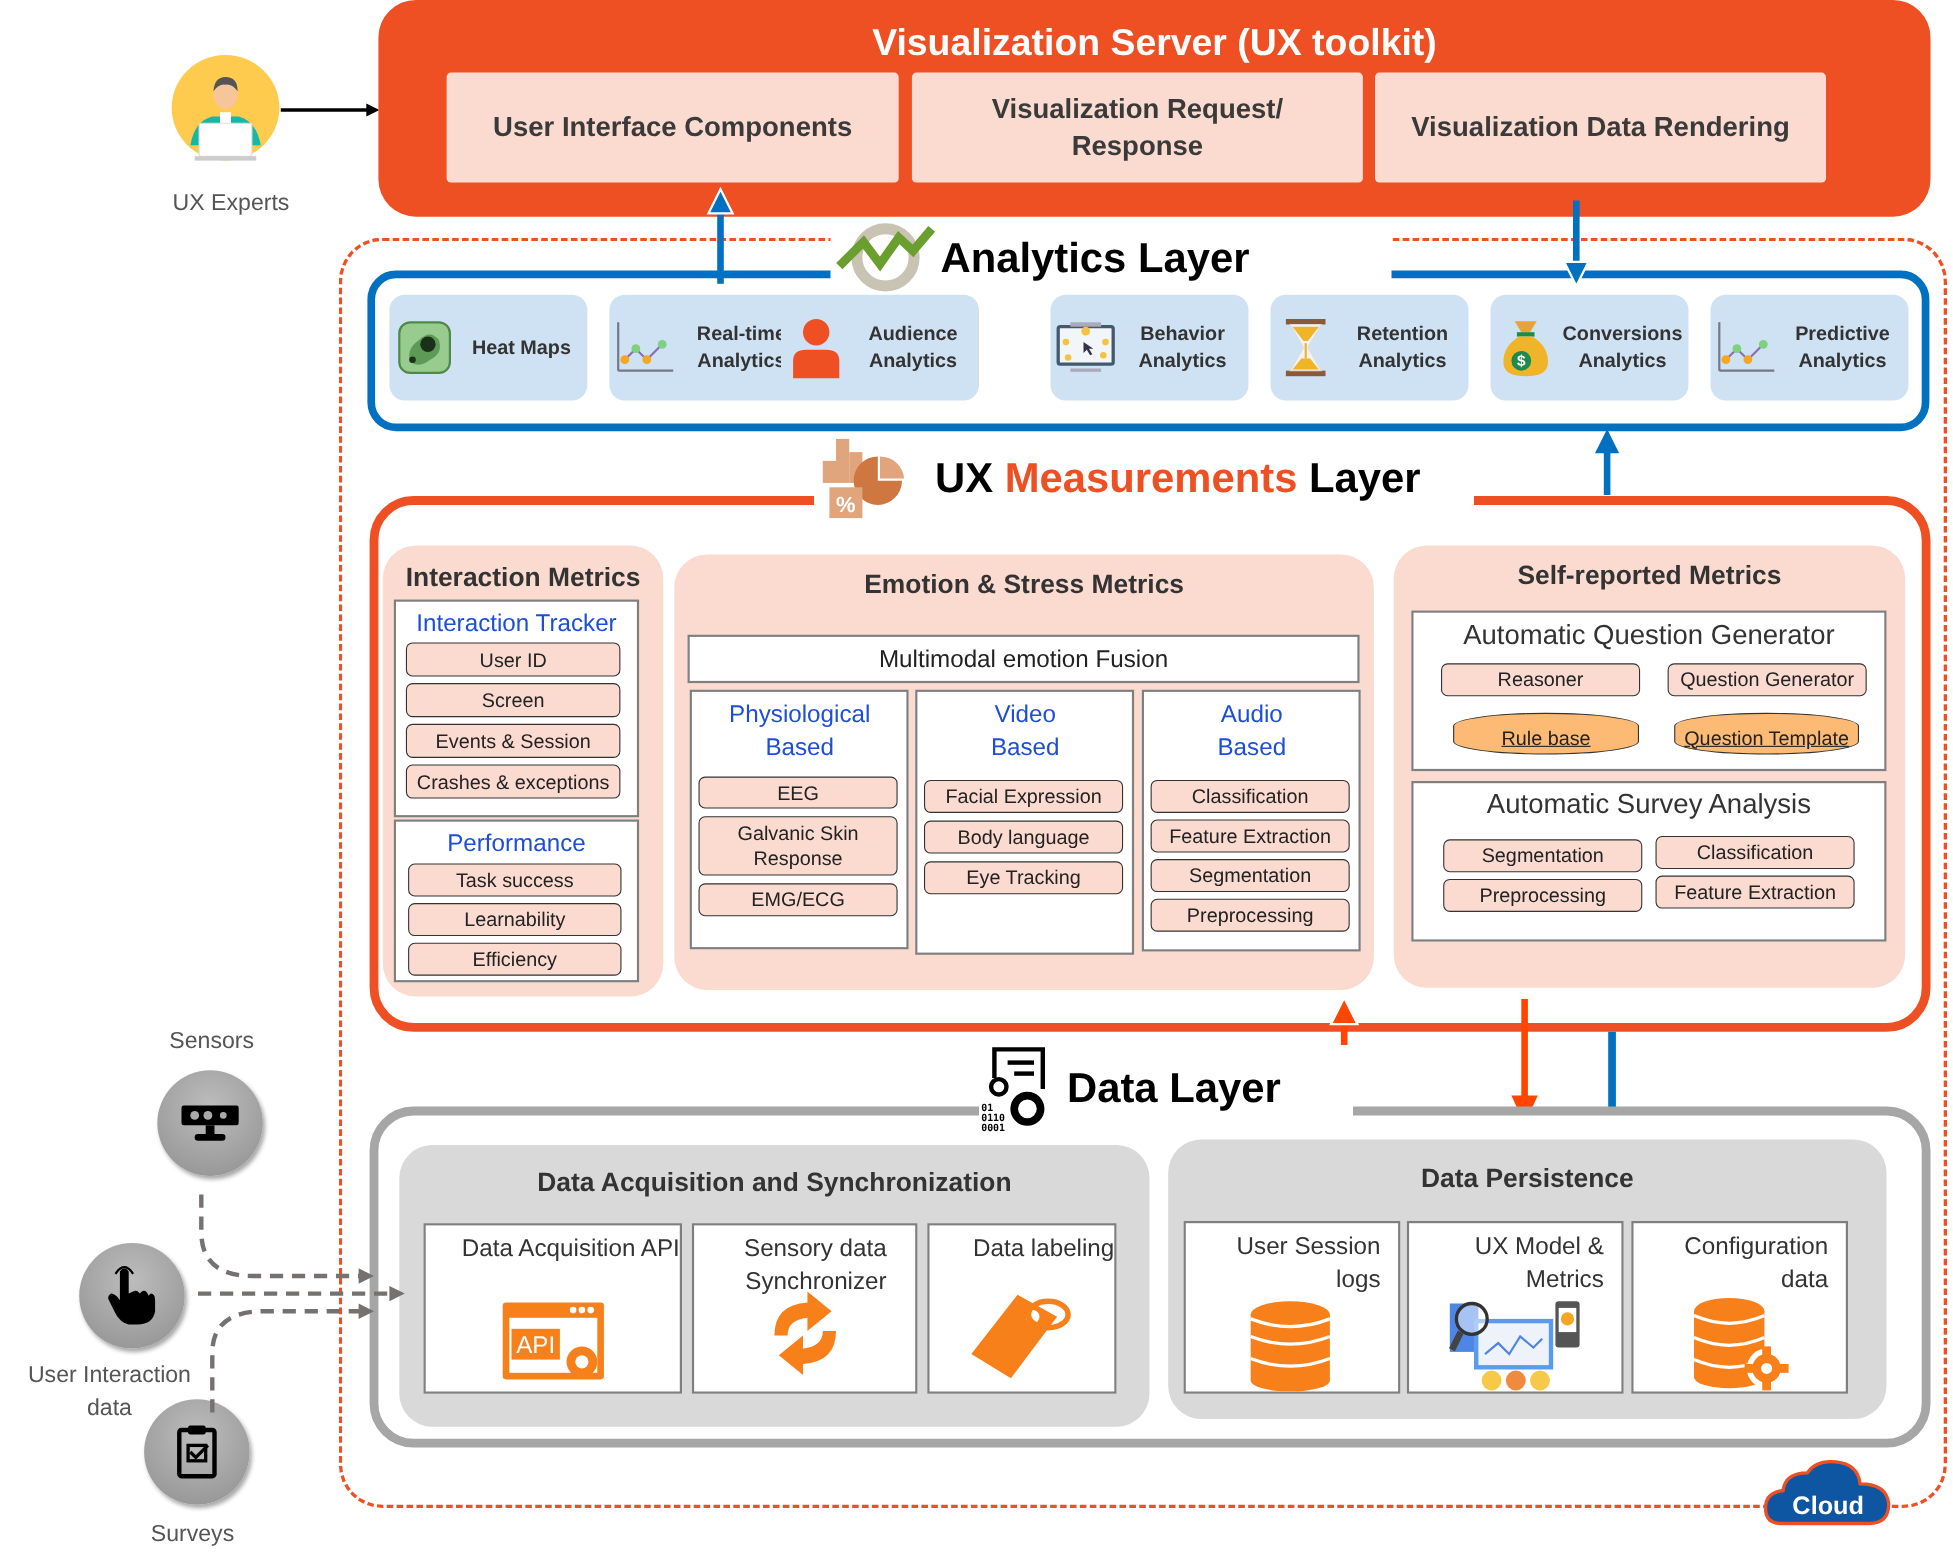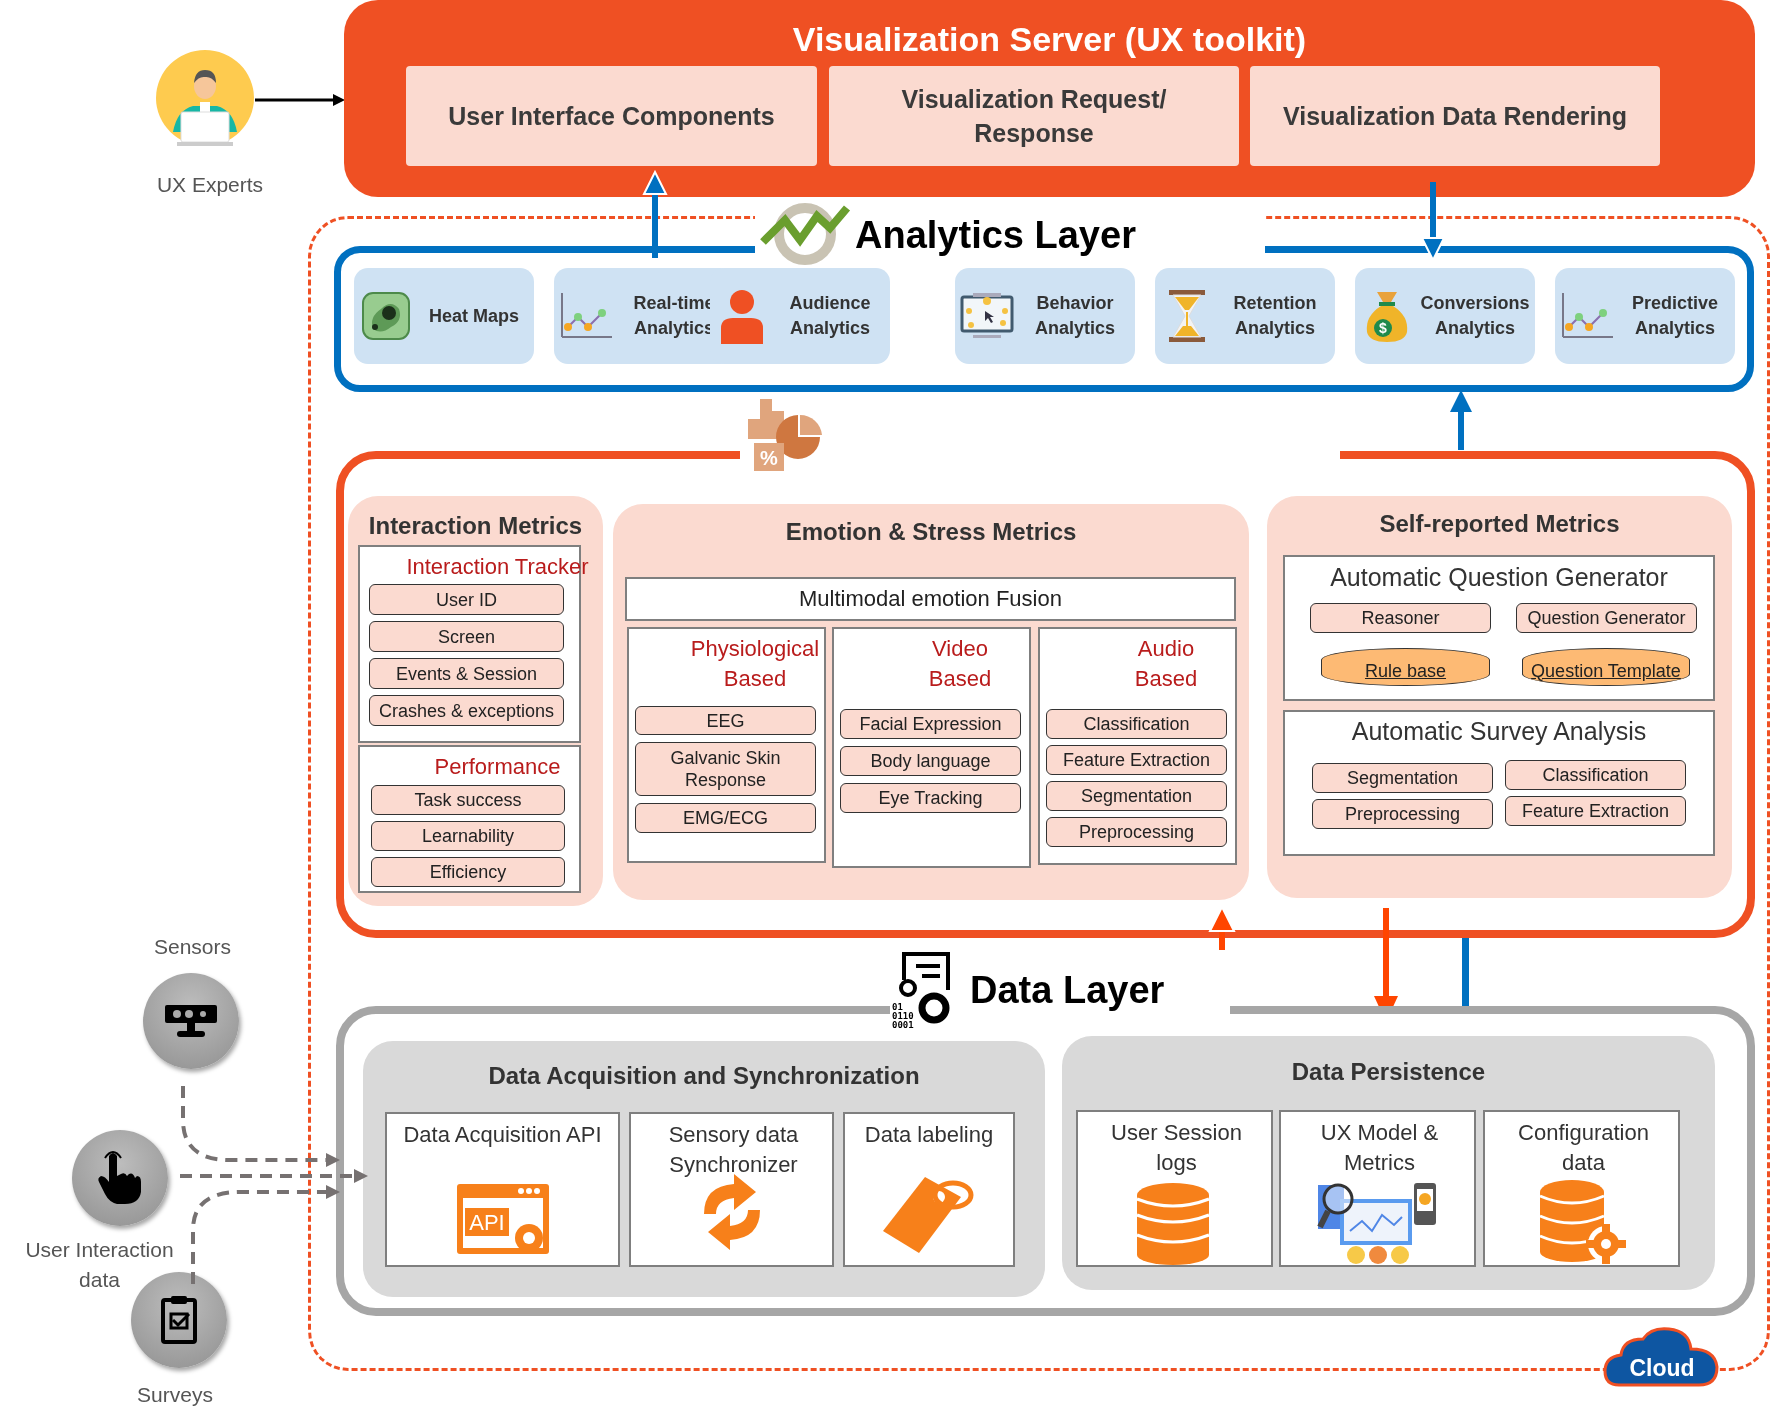"UX Measurements Layer" span { html: none -> <span> <span>UX </span><span>Measurements</span><span> Layer</span> </span> }
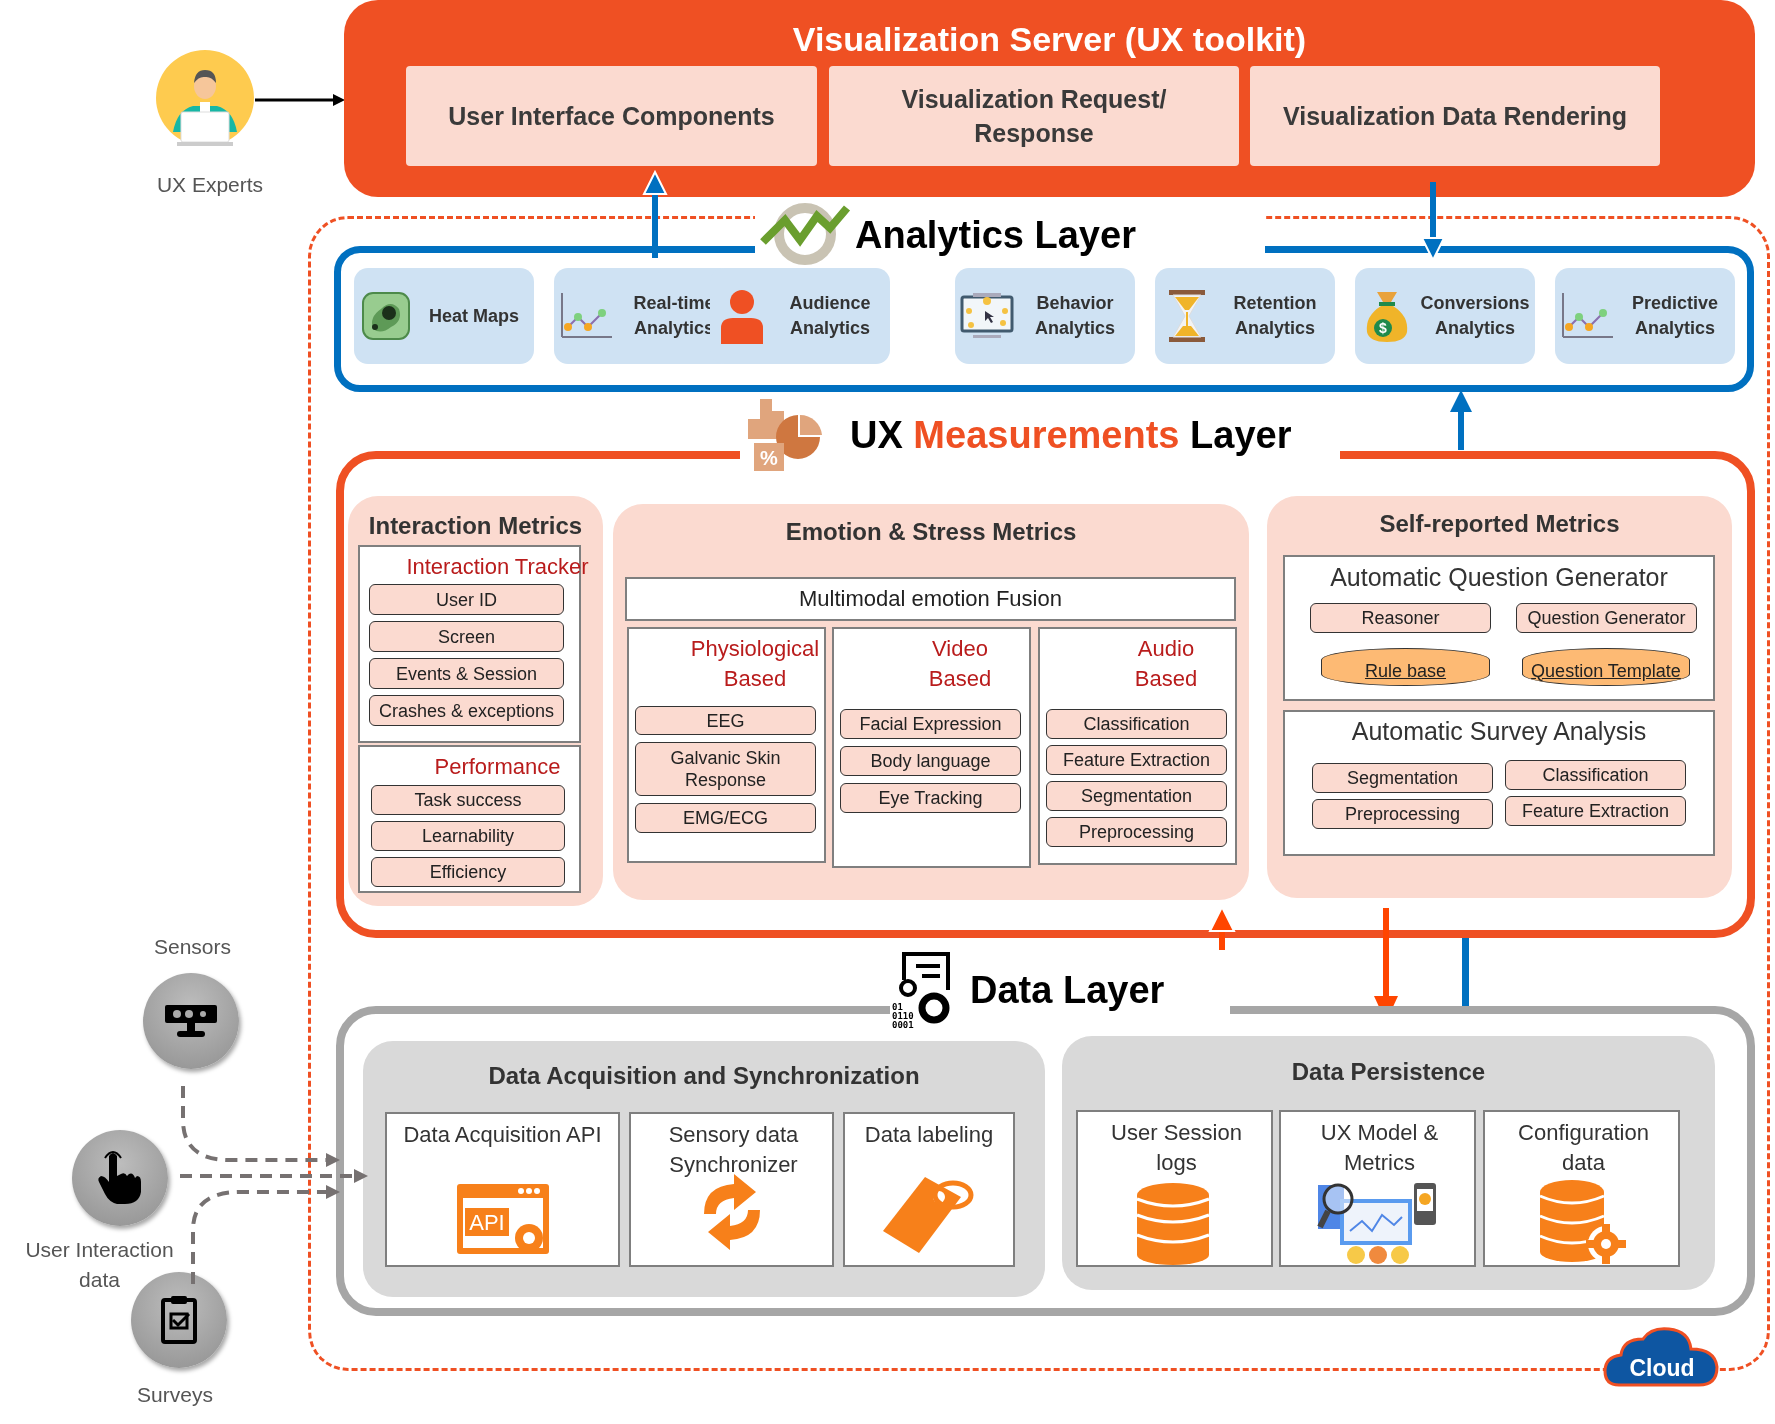"Interaction Tracker" .sub-title { color: #b91c1c -> #1d4ed8; padding-left: 28px -> none }
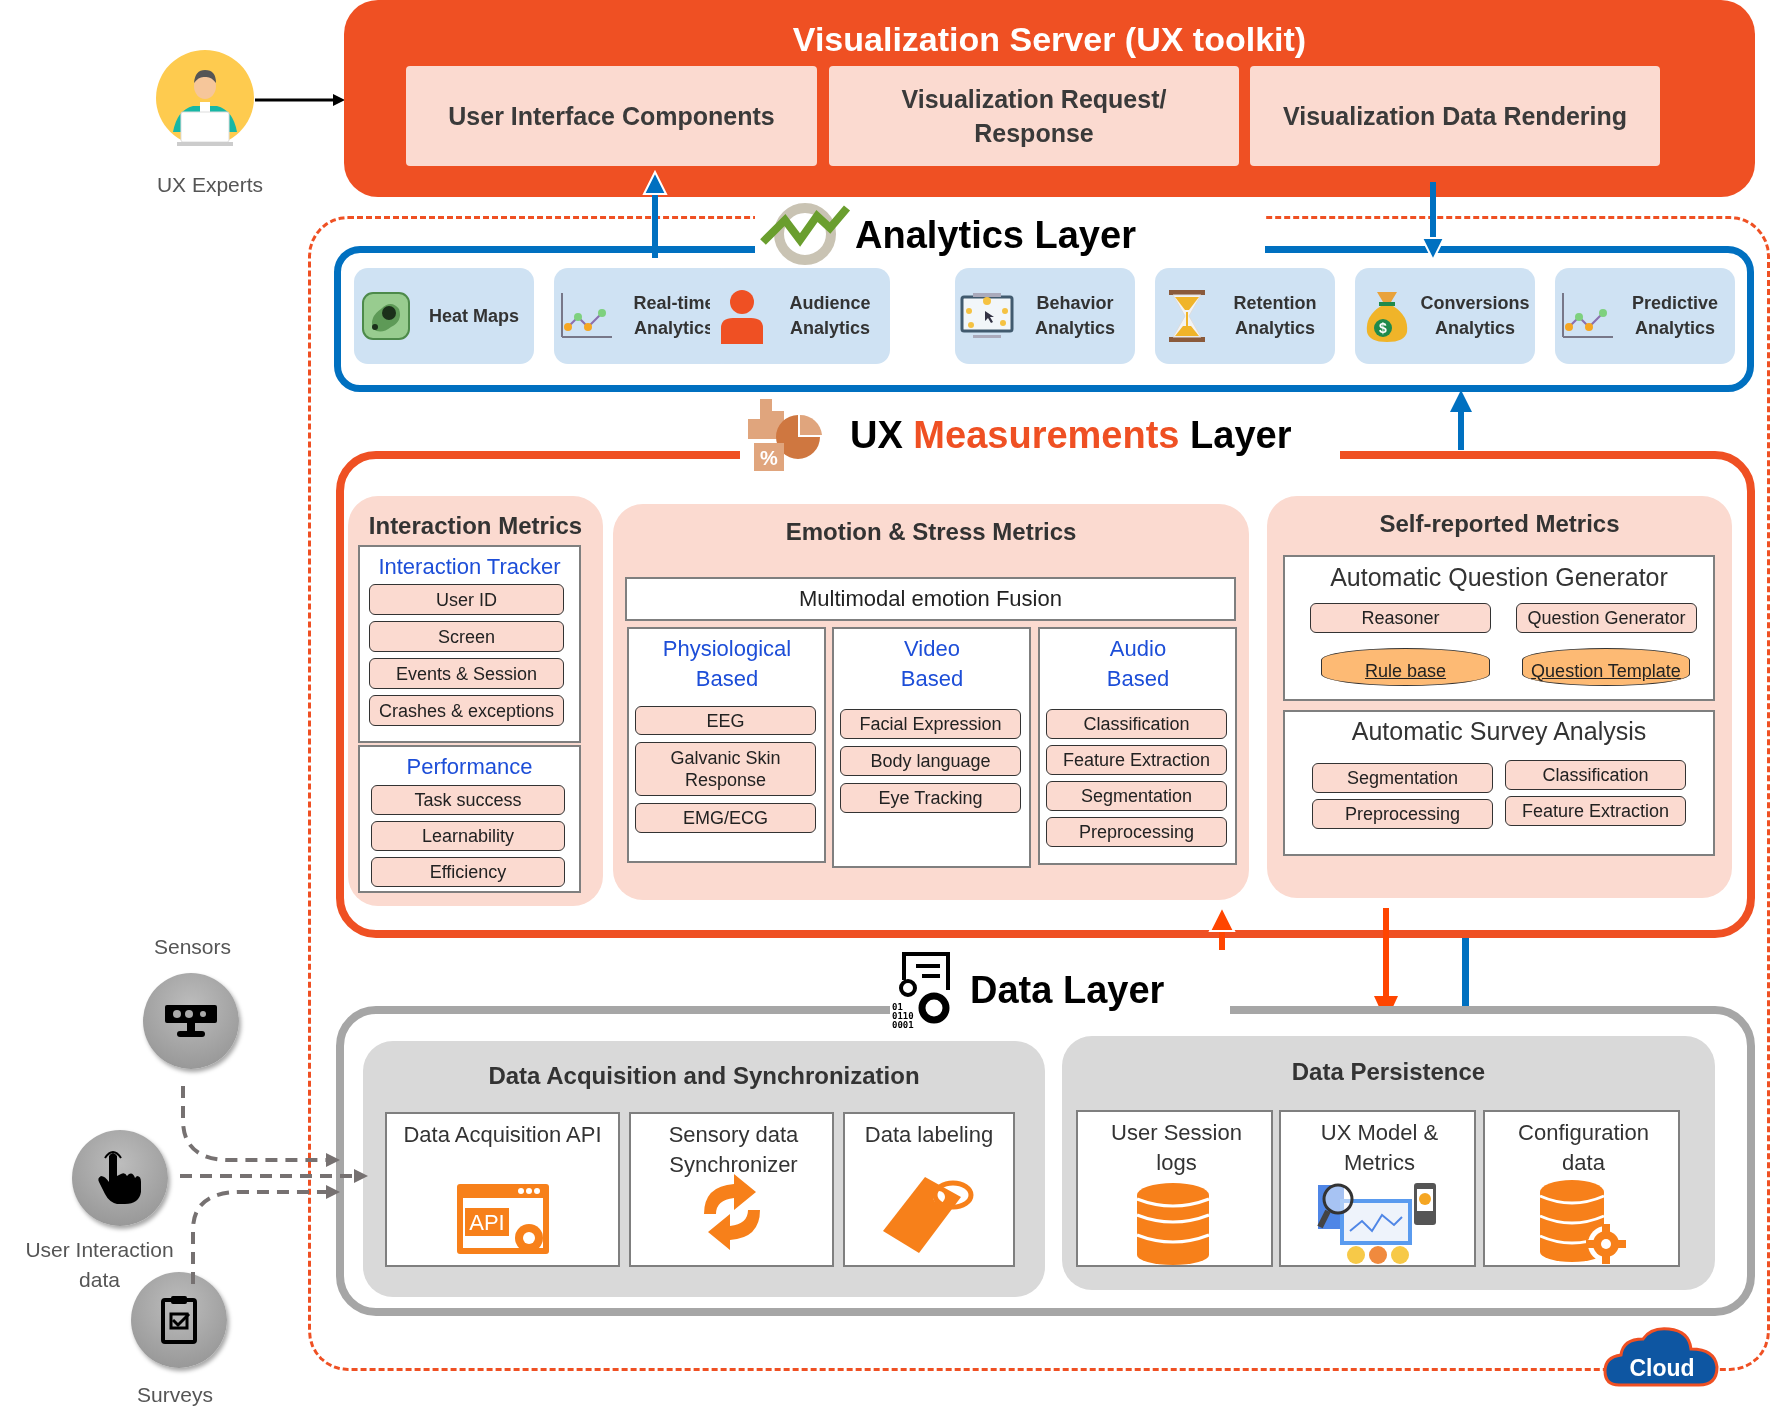"Data Acquisition API" .d-title { text-align: center -> right }
